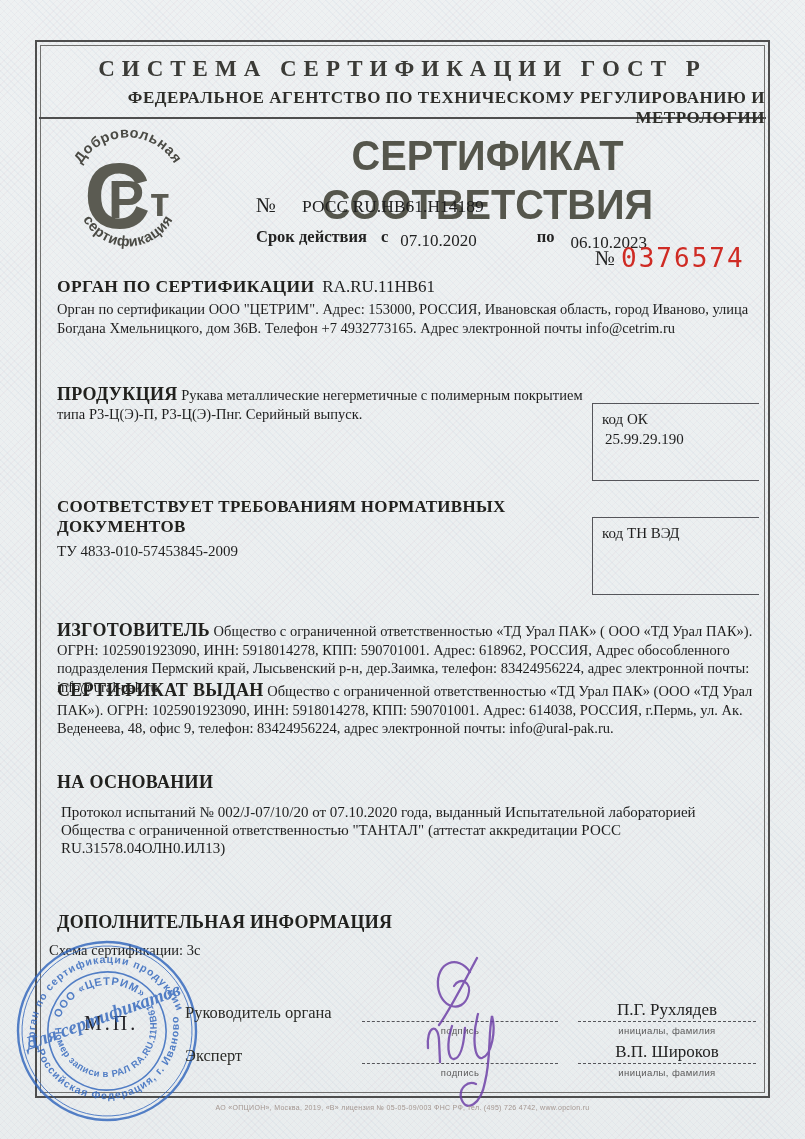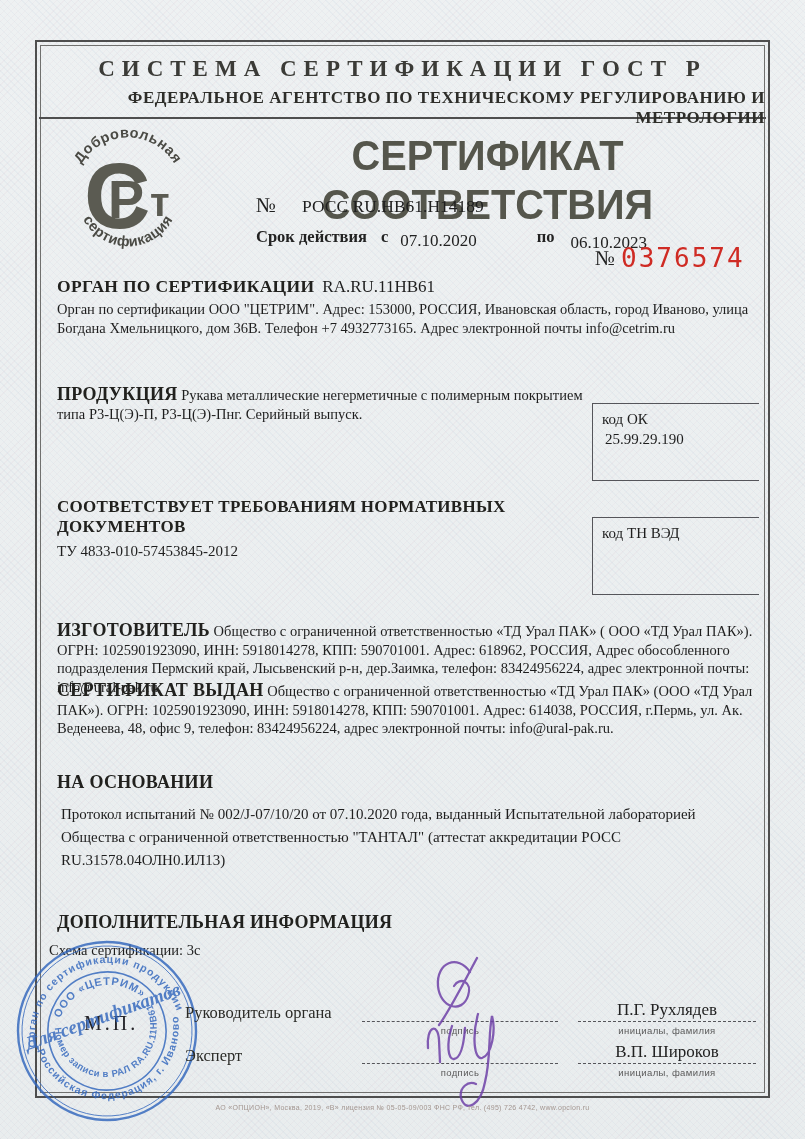"ТУ 4833-010-57453845-2012" p { text: 4833-010-57453845-2012 -> 4833-010-57453845-2009 }
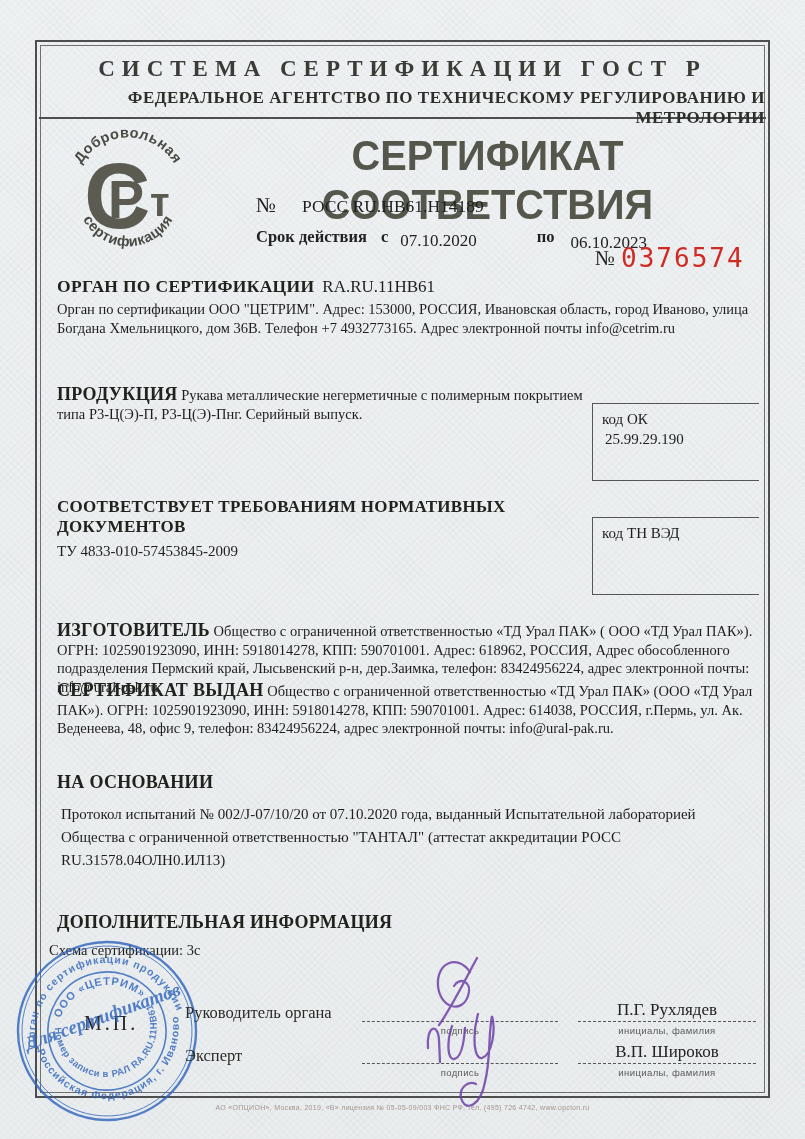"Протокол испытаний № 002/J-07/10/20 от" p { line-height: 23px -> 18px }
